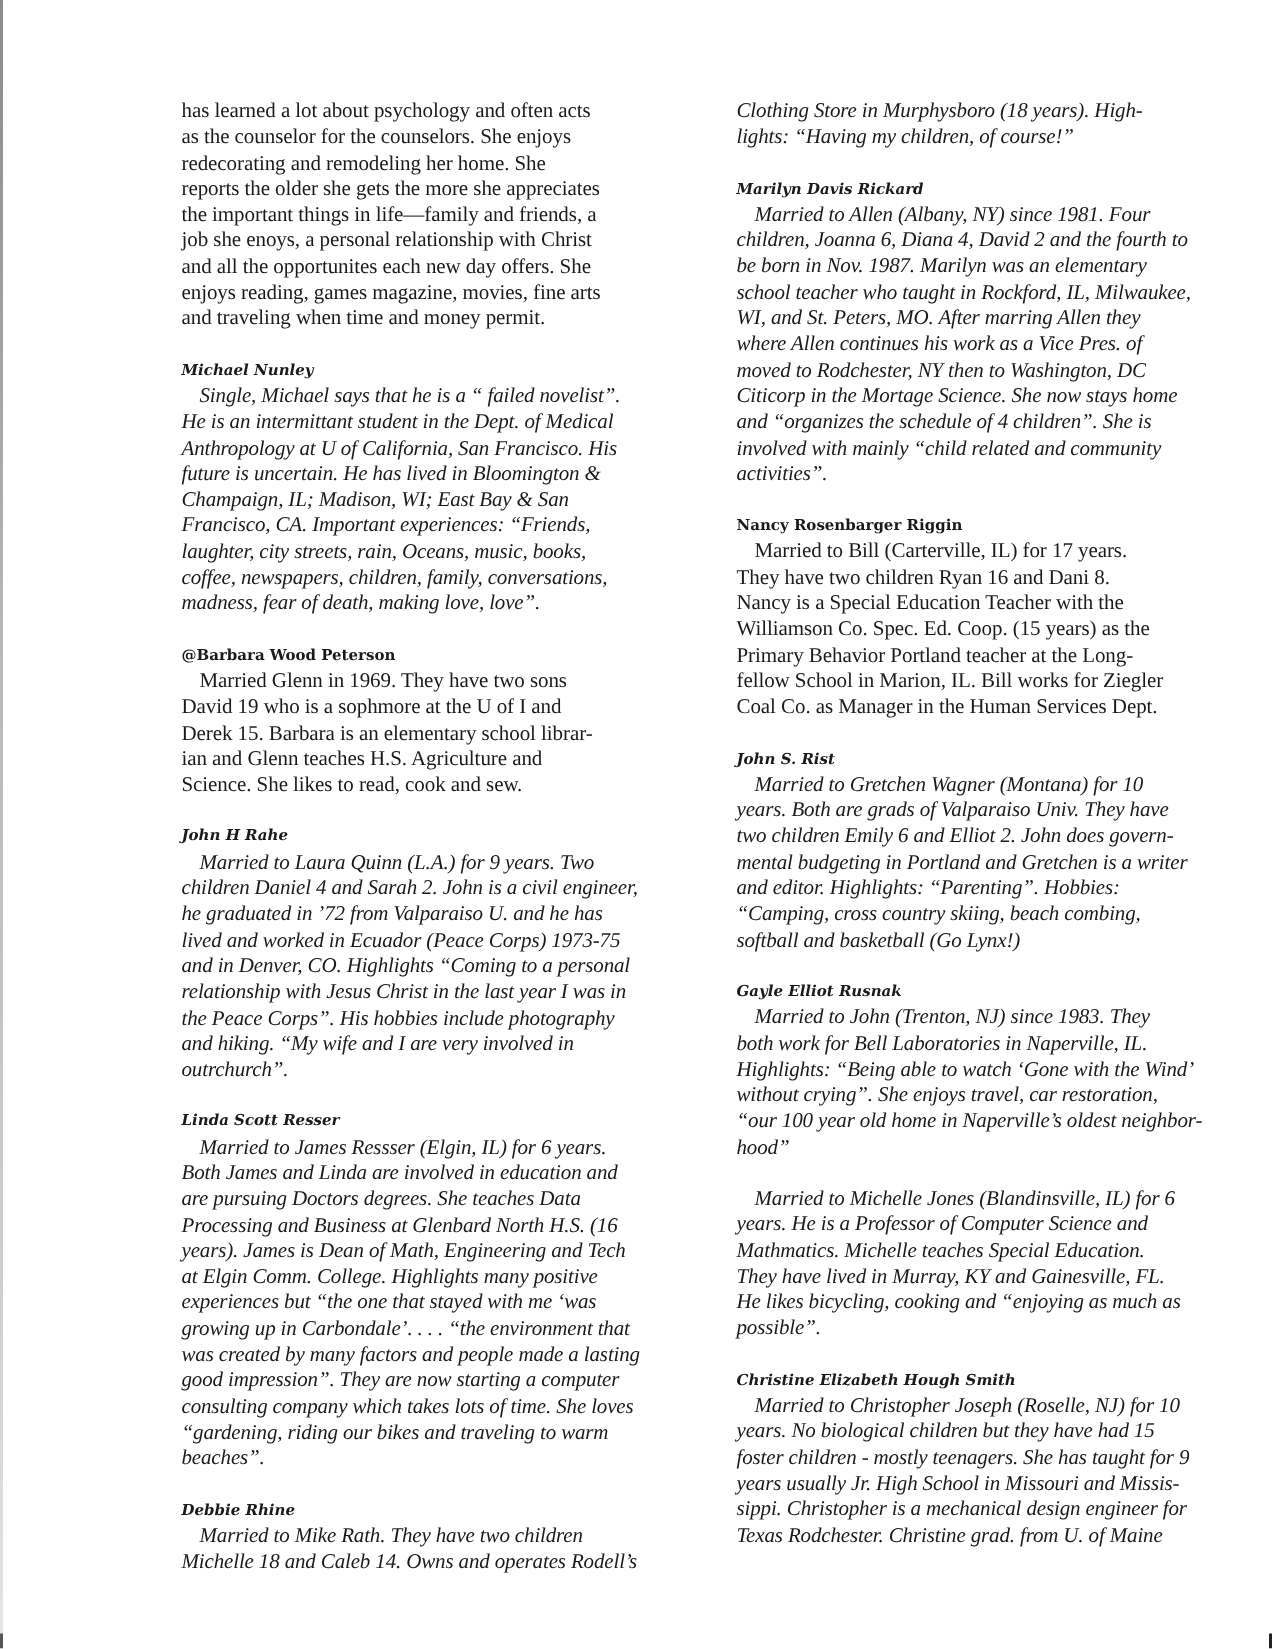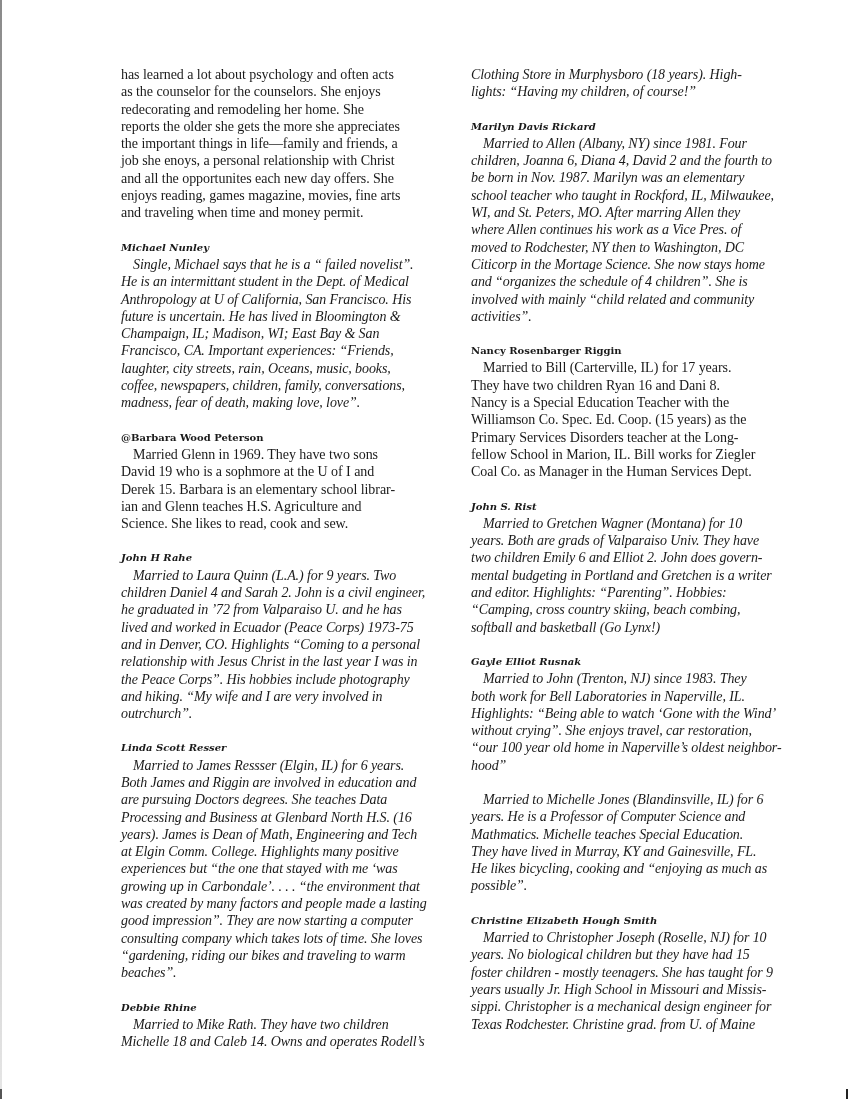"Clothing Store in Murphysboro (18" .col-right { left: 471px -> 491px }
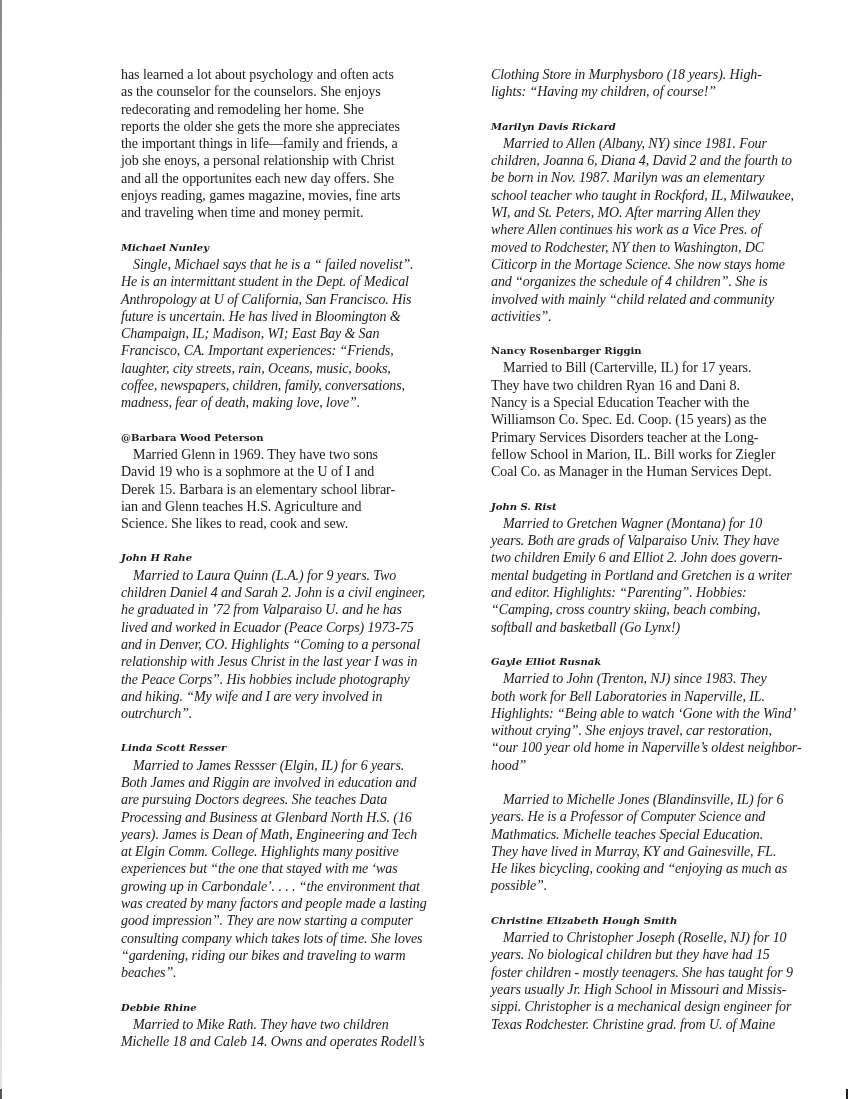"Primary Services Disorders teacher at" span.line { text: Services Disorders -> Behavior Portland }
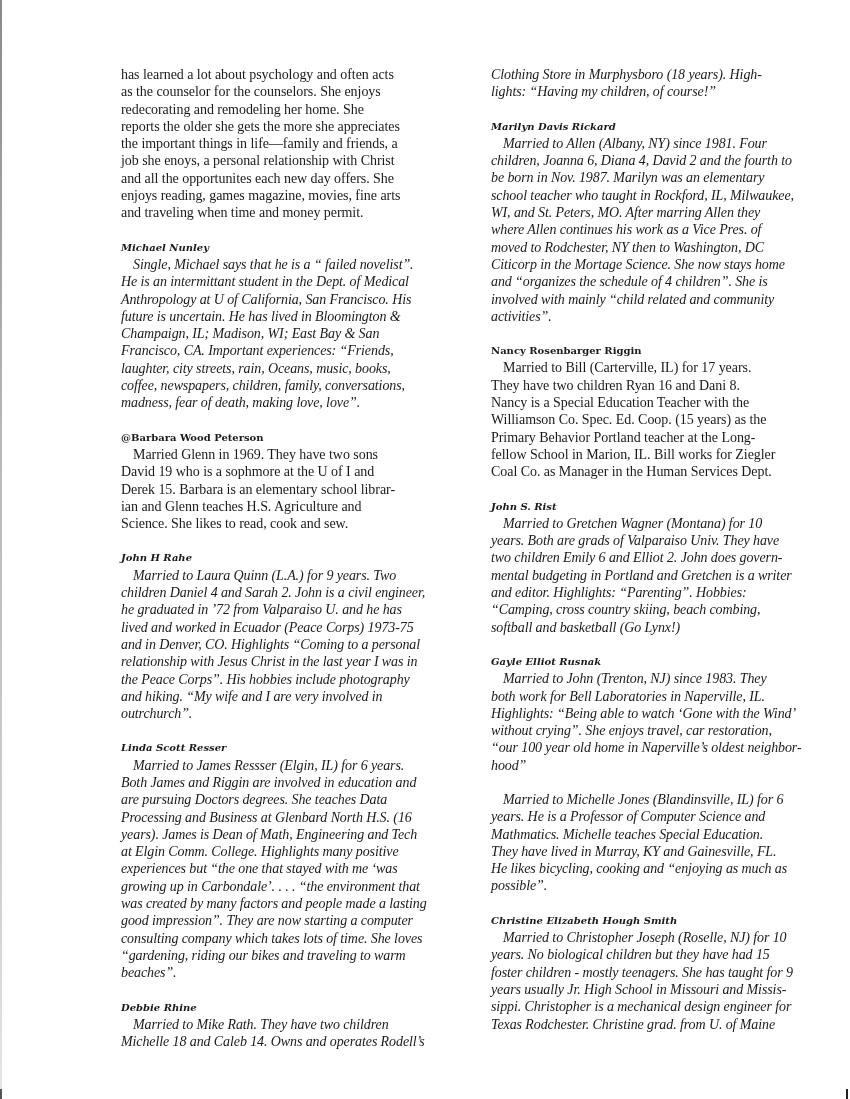"Both James and Riggin are" span.line { text: Riggin -> Linda }
